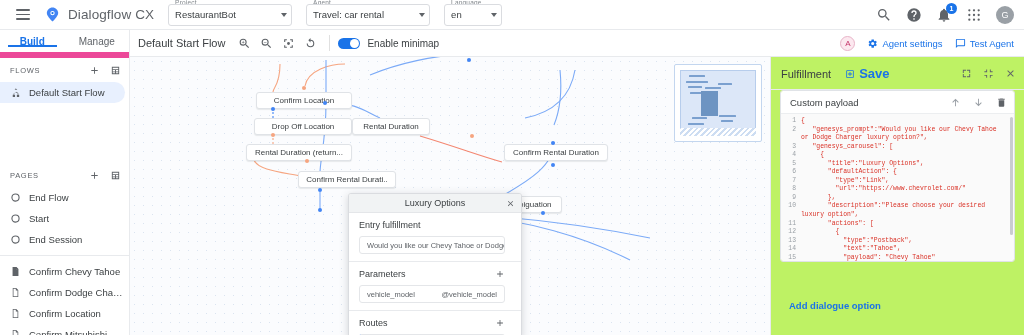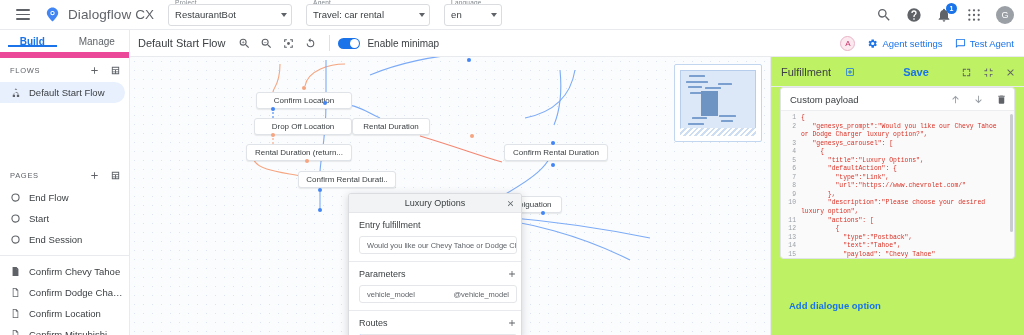"Save" .rpsave .lbl { font-size: 11px -> 13px; margin-left: 44px -> none }
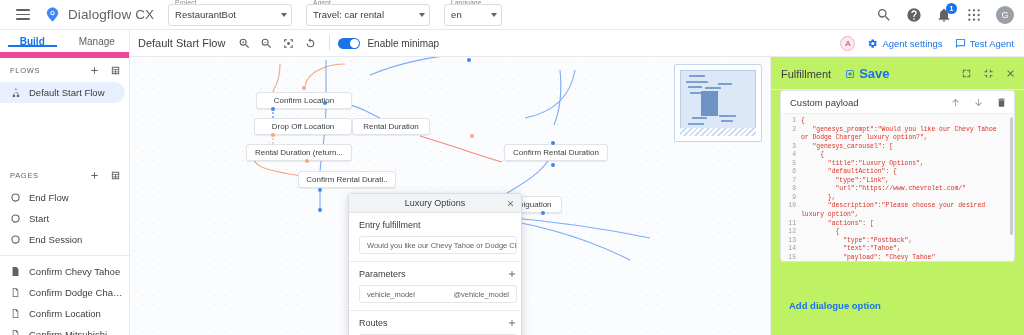"Entry fulfillment" .luxsec { padding: 7px 4px 0 10px -> 7px 16px 0 10px }
